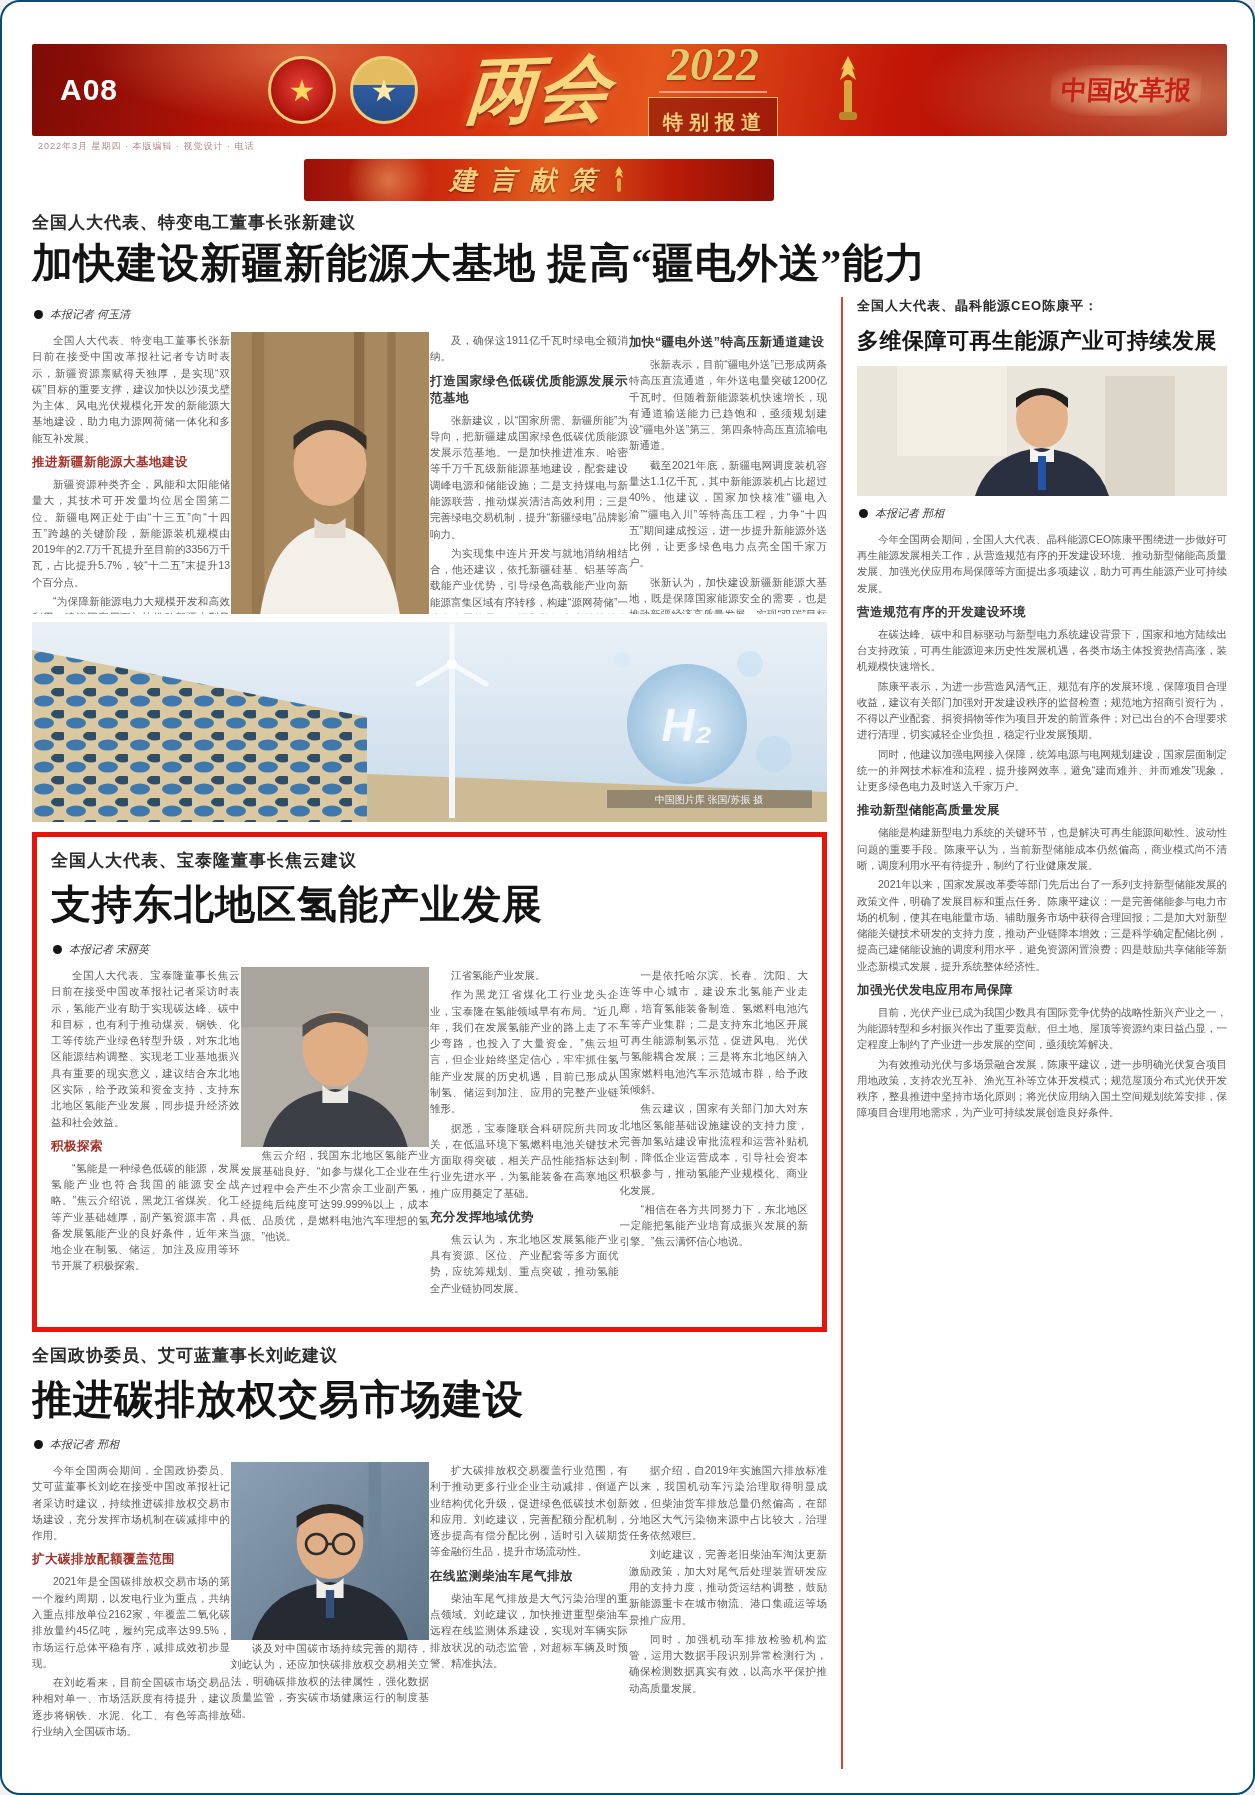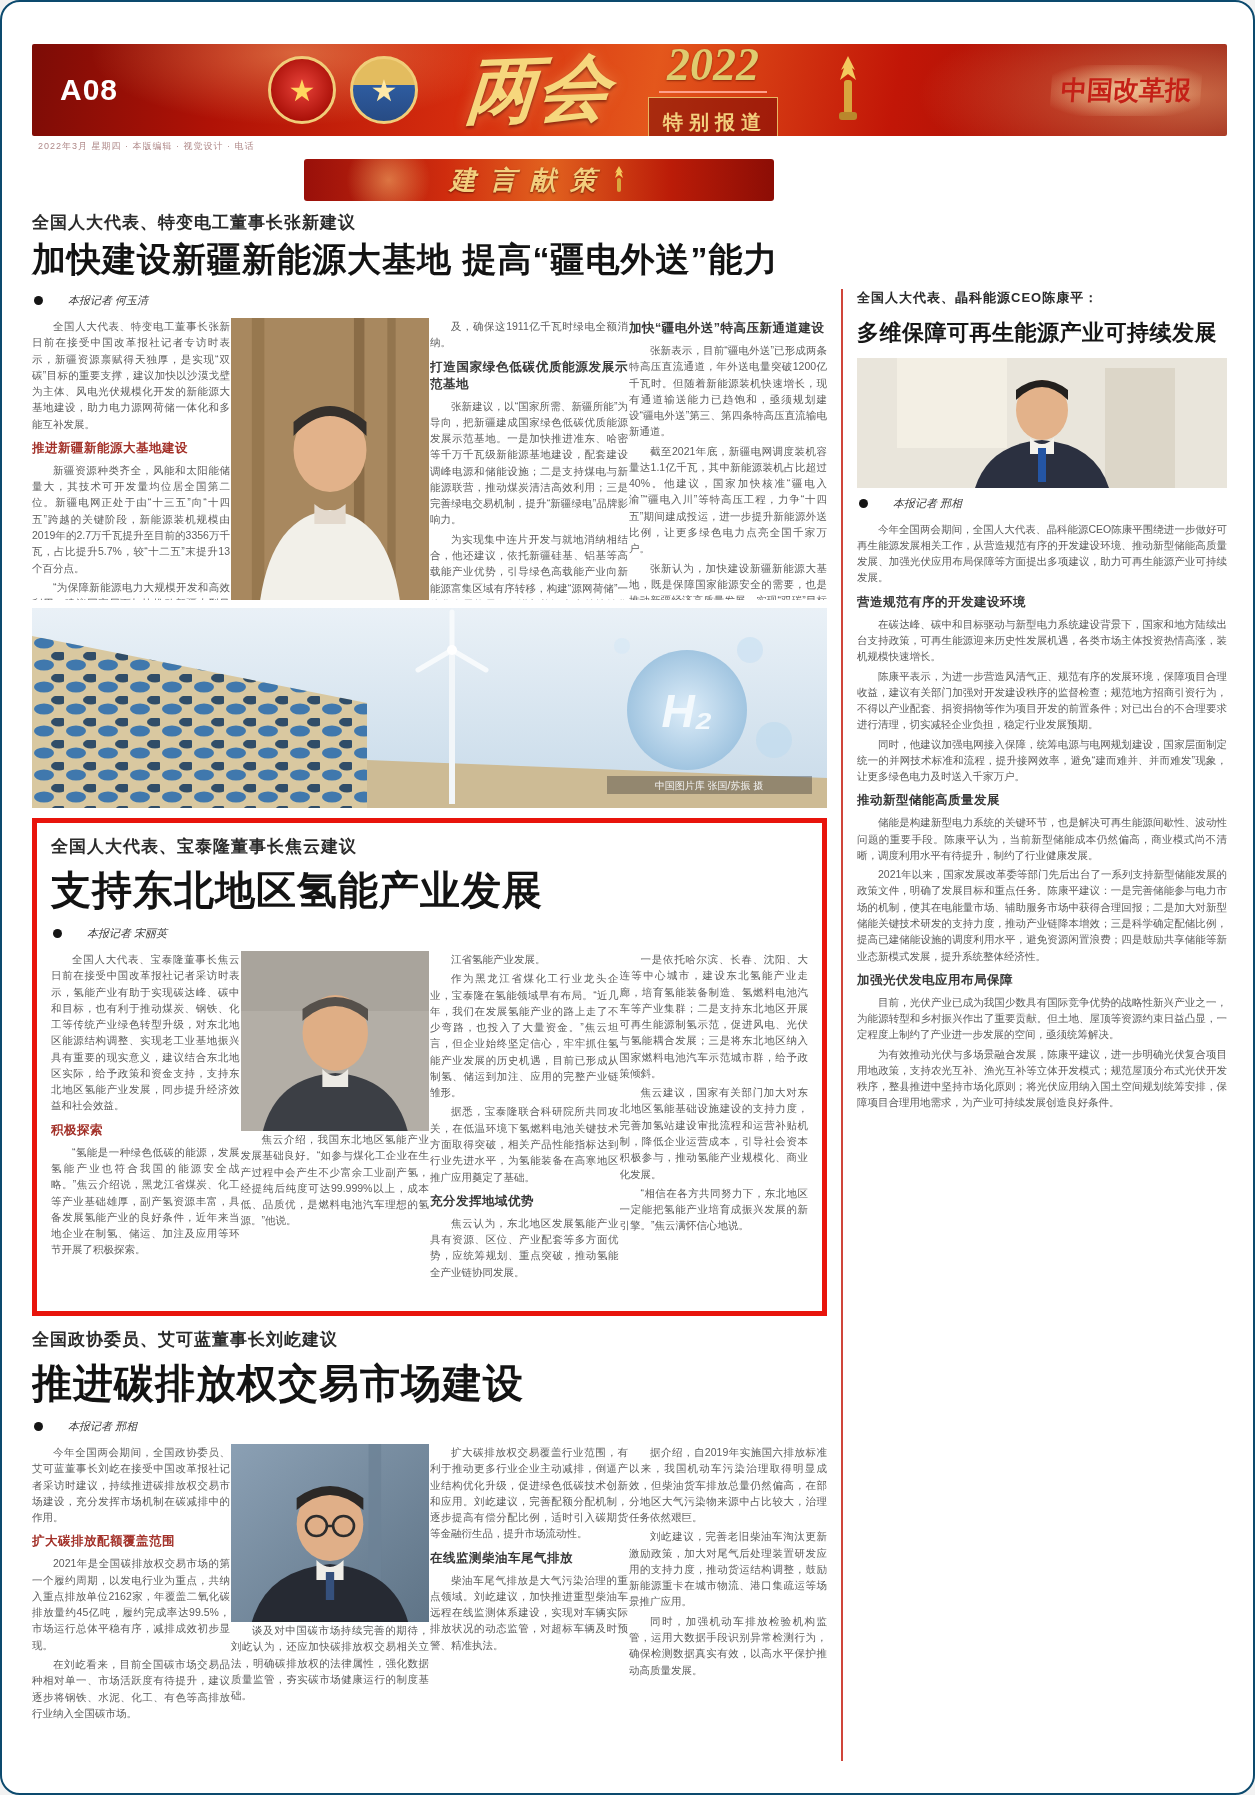"加快建设新疆新能源大基地 提高“疆电外送”能力" .headline-xl { font-family: none -> Liberation Serif, serif; font-size: 34px -> 41px }
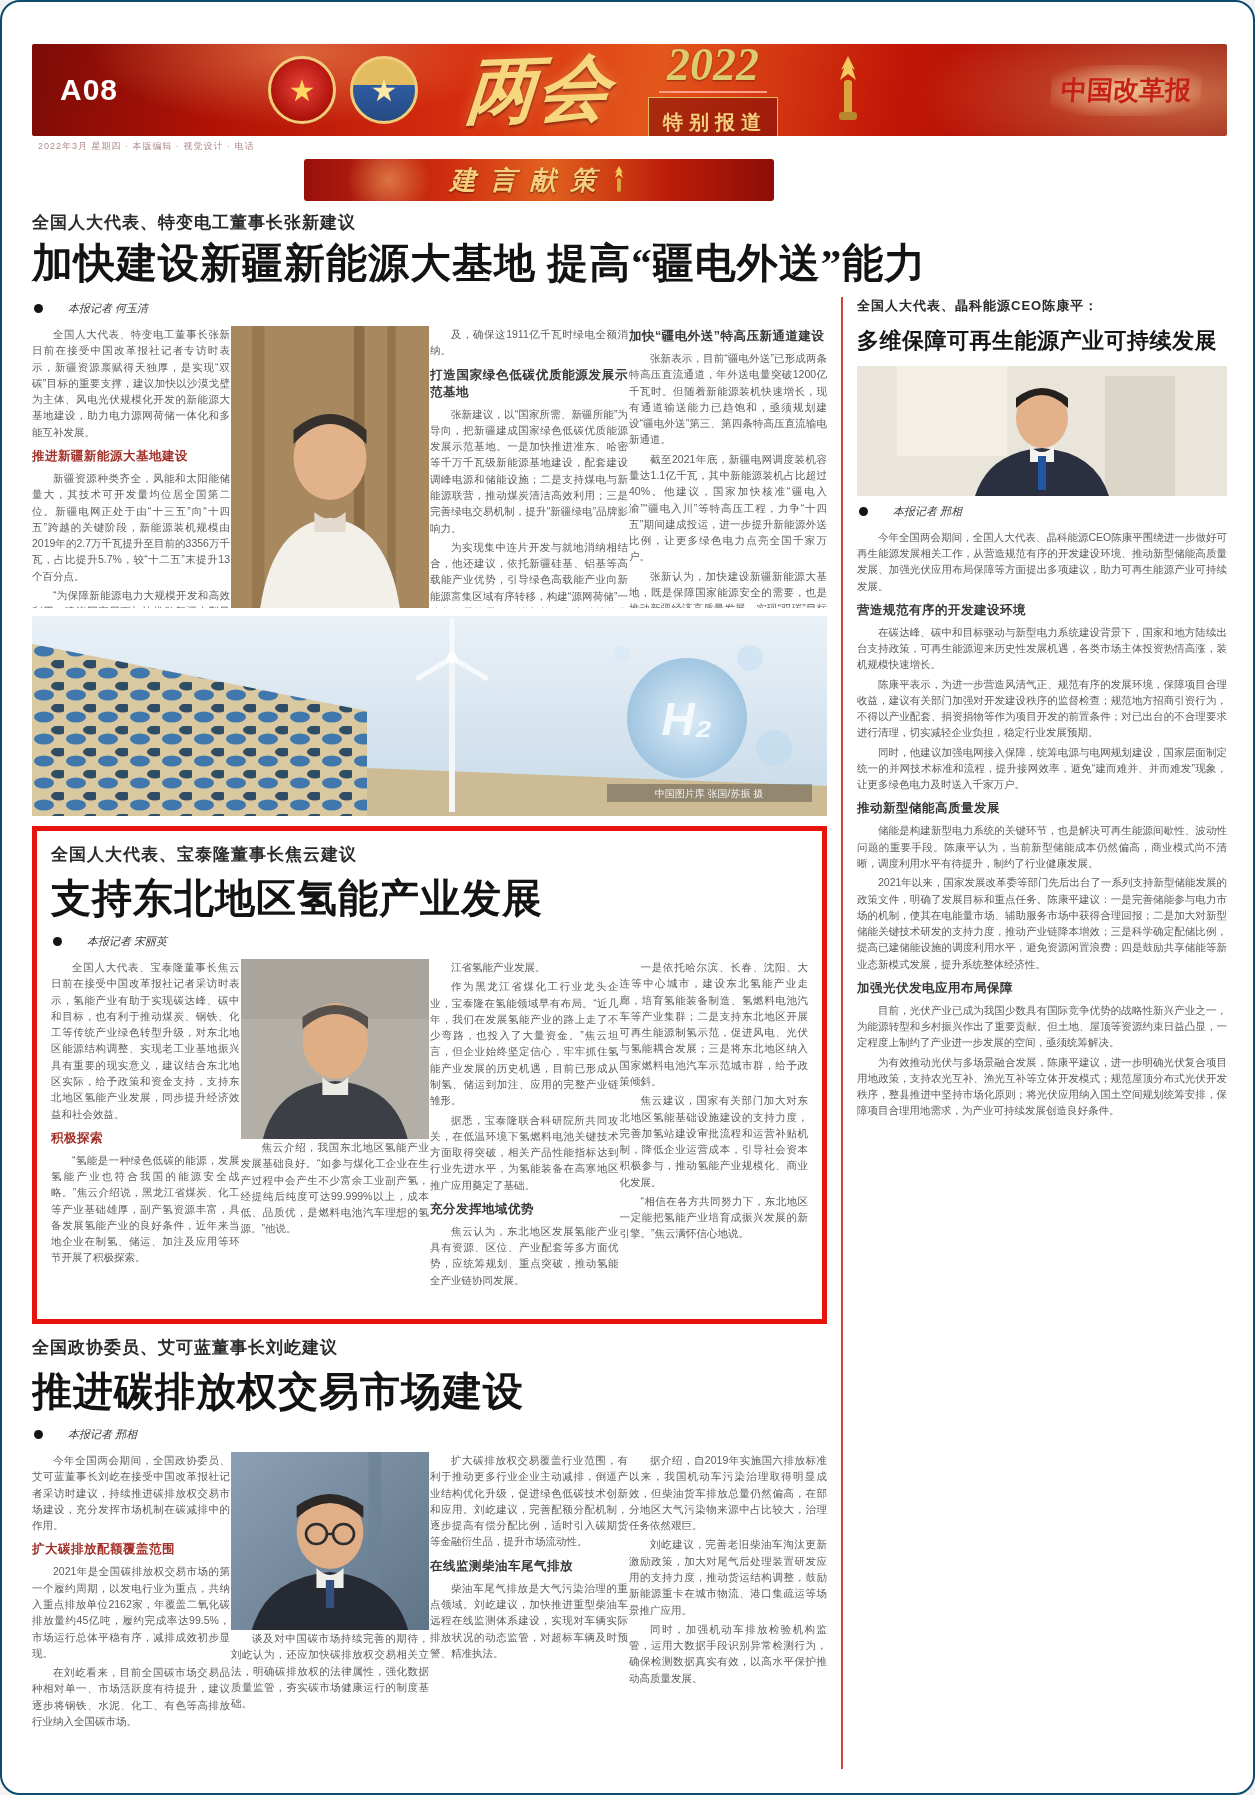"本报记者 何玉清" .byline { gap: 25px -> 7px; margin: 4px 0 10px 2px -> 10px 0 10px 2px }
